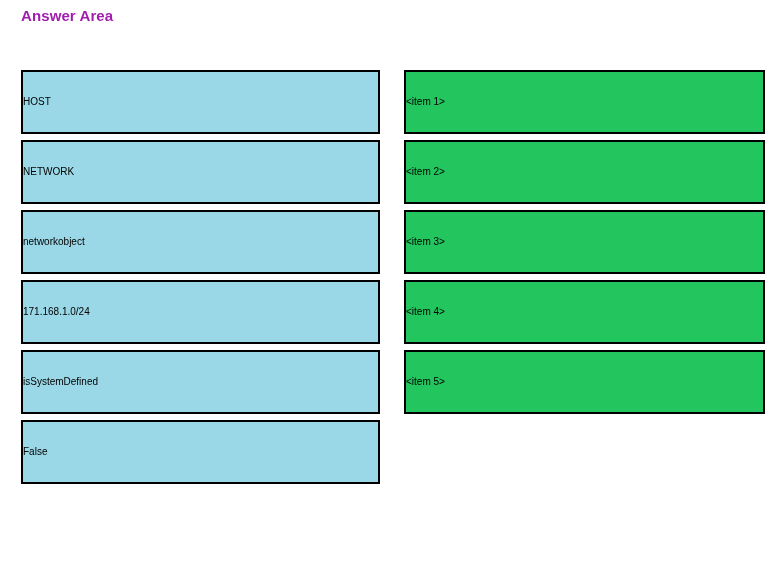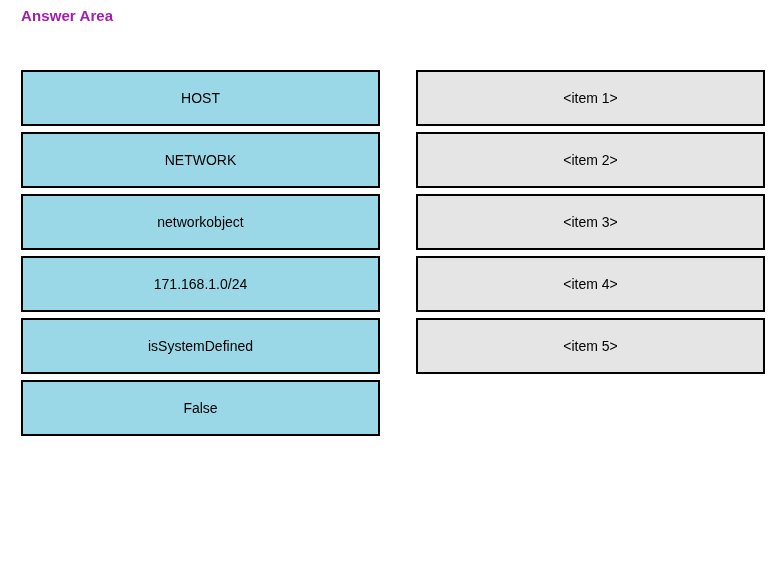"HOST" .drag-box { font-size: 14px -> 10px; height: 56px -> 64px; justify-content: center -> flex-start }
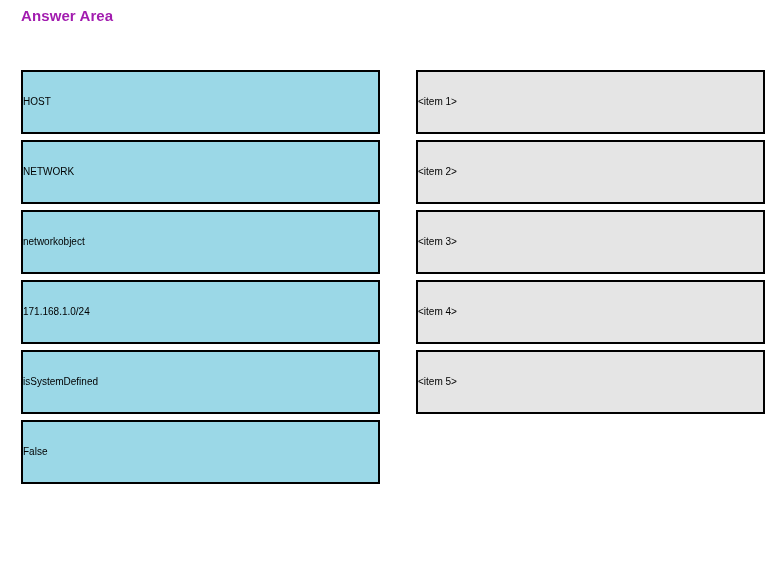"<item 1>" .drag-box.tan { background: #e5e5e5 -> #22c55e; margin-left: 12px -> none }
